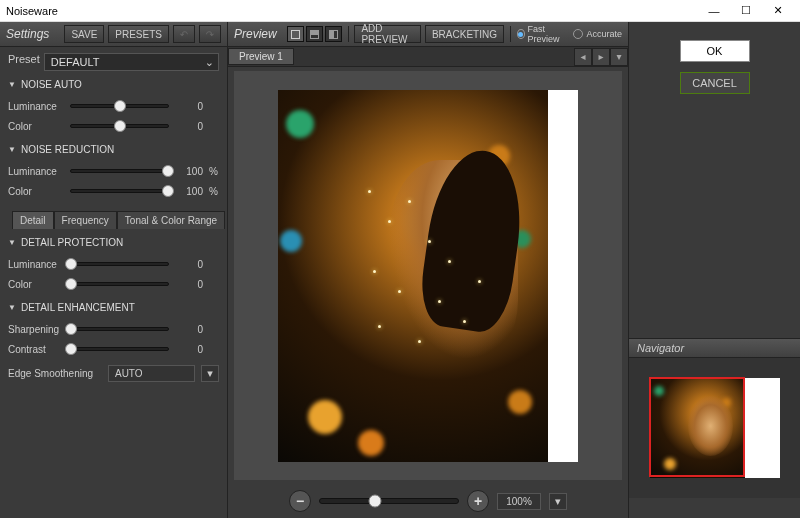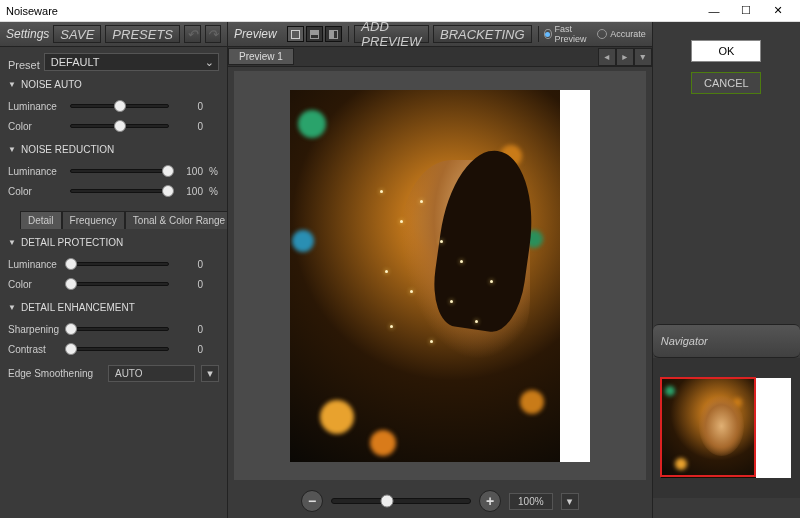"SAVE" .btn { font-size: 13px -> 10px; font-style: italic -> none }
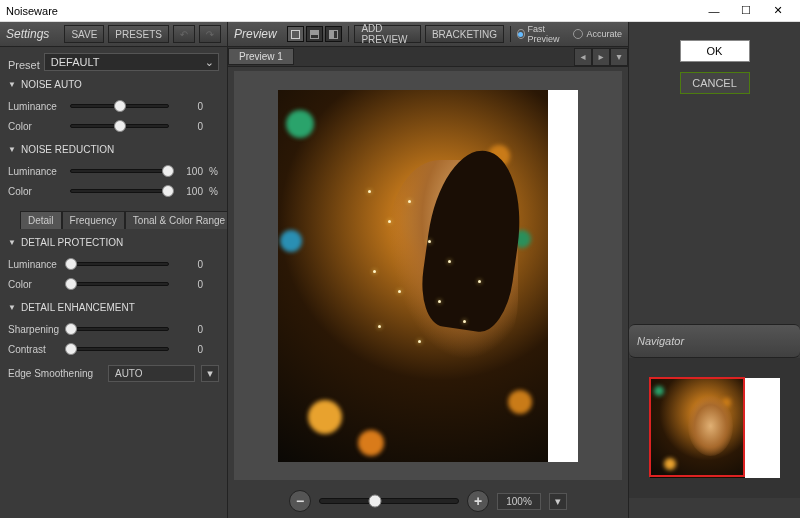"Preset" .preset-row { align-items: flex-end -> flex-start }
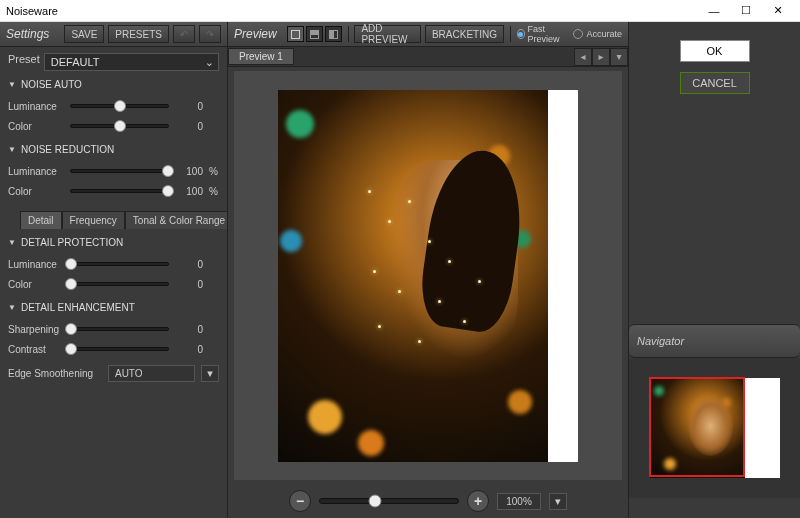"Detail" .tabs { margin: 10px 0 0 12px -> 10px 0 0 4px }
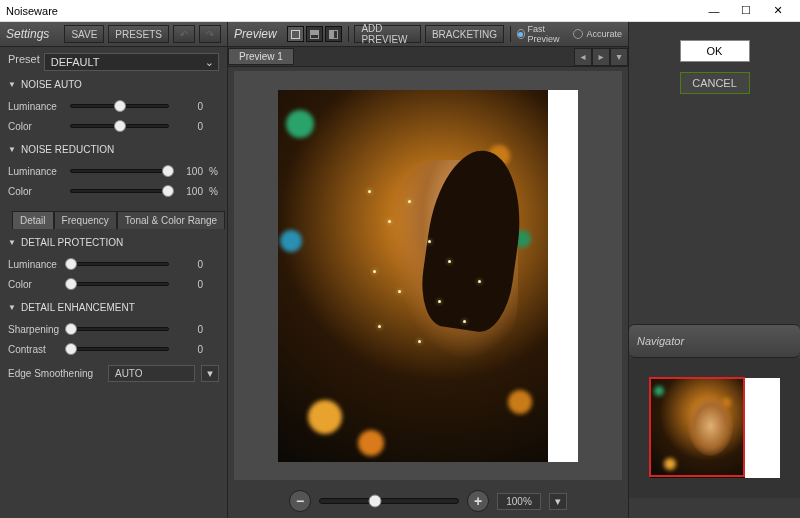"Navigator" .nav-head { border-radius: 6px -> none; padding: 16px 8px -> 9px 8px }
